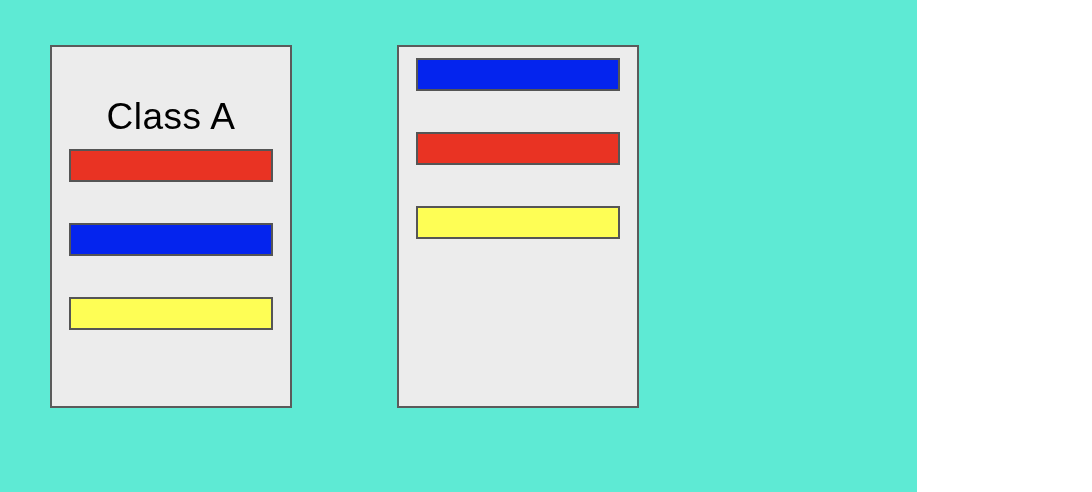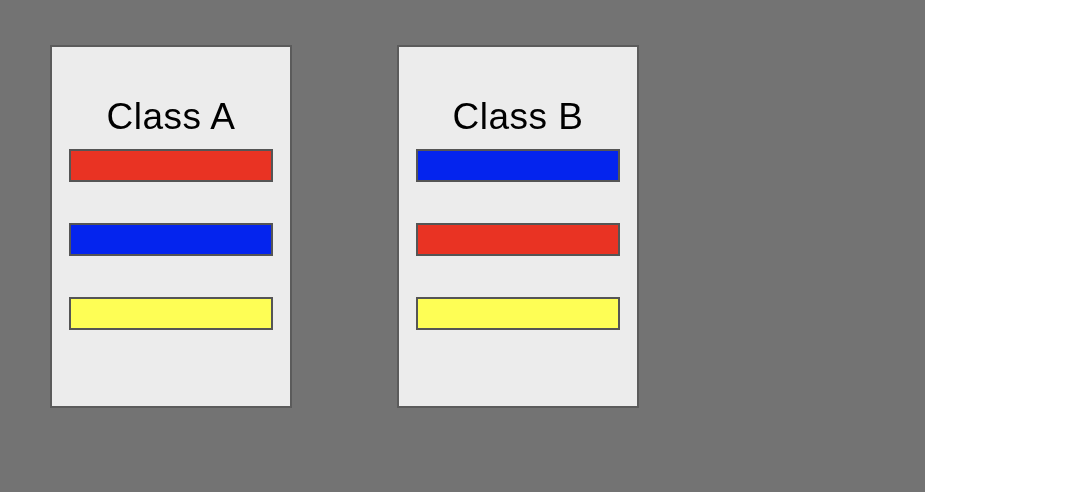"Class A" .canvas { background: #737373 -> #5eead4; padding-left: 8px -> none }
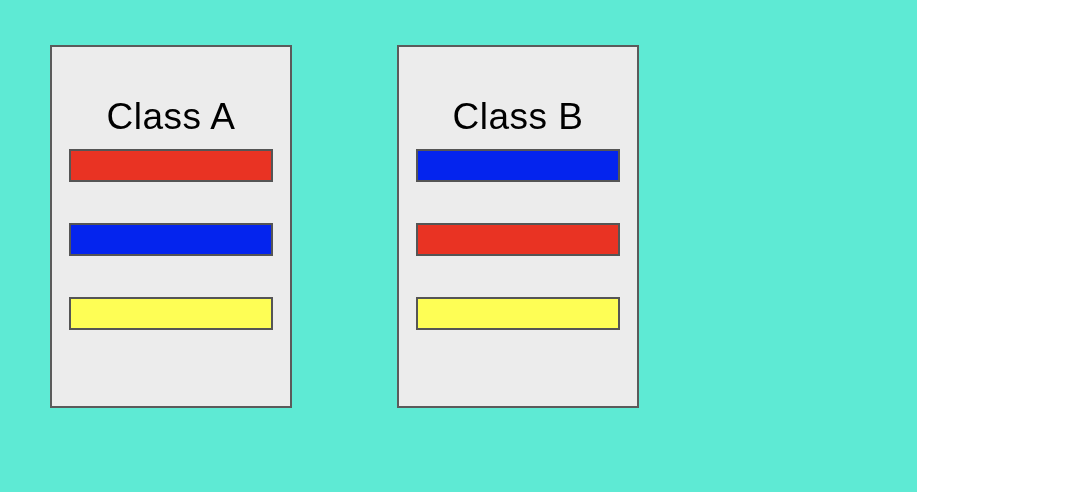"Class B" h2.class-title { html: <h2>Class B</h2> -> none }
